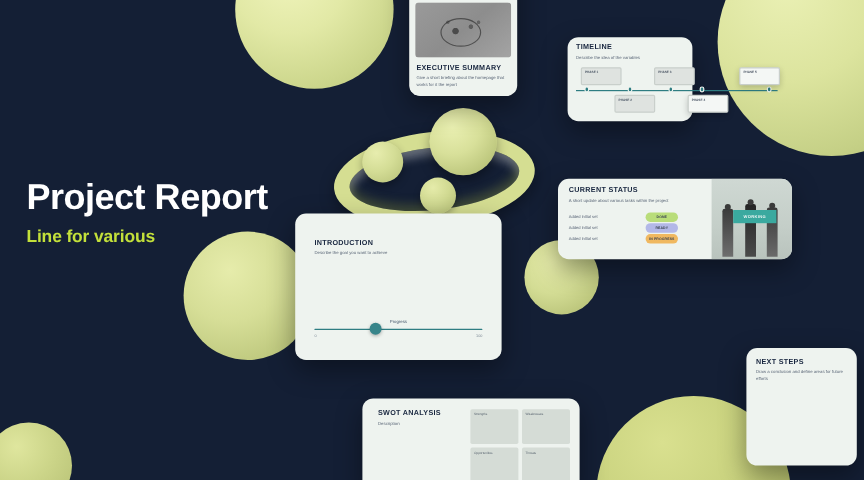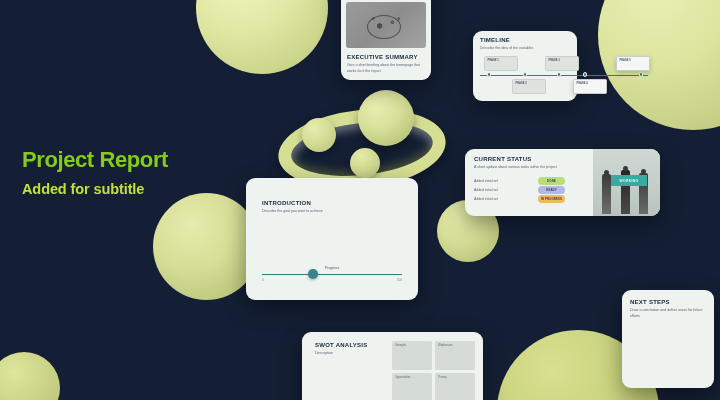"Project Report" .hero-title { color: #84cc16 -> #ffffff; font-size: 22px -> 30px }
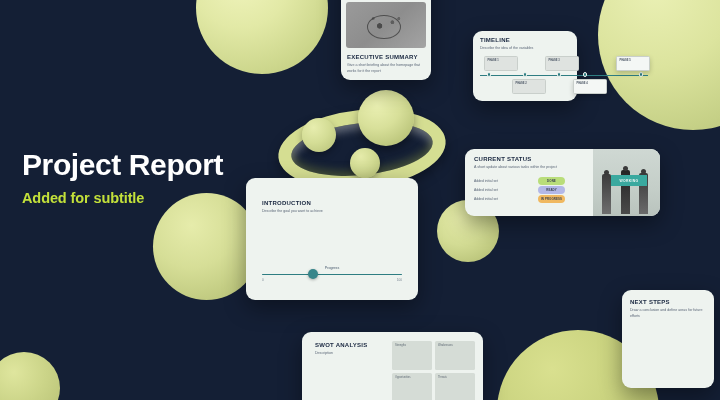"Added for subtitle" div.hero-sub { text: Added for subtitle -> Line for various }
